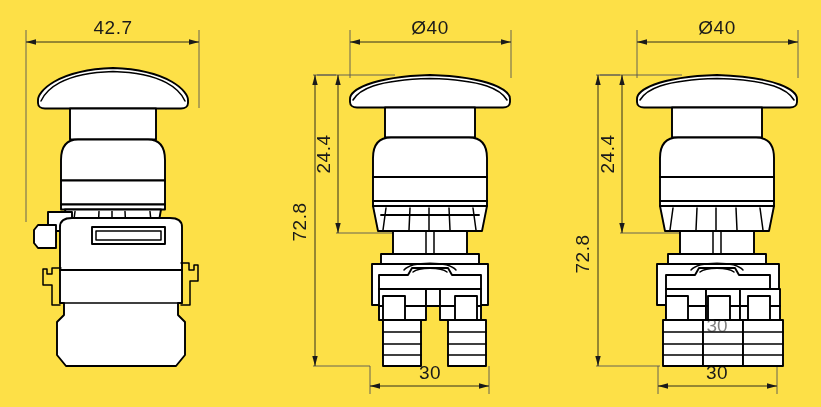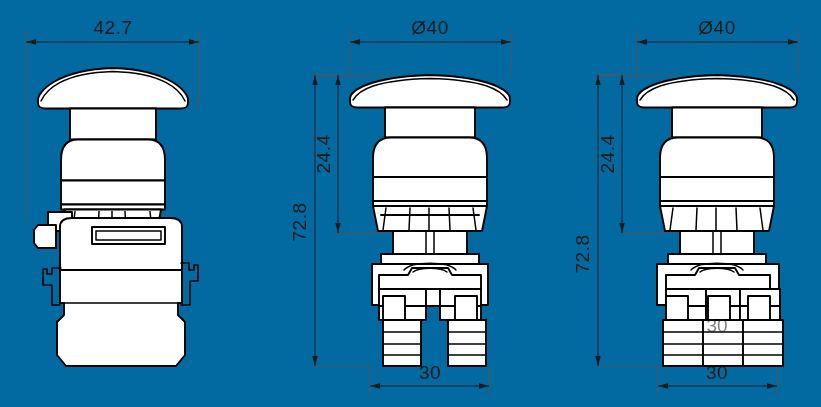"42.7" #sheet { background: #0369a1 -> #fde047 }
